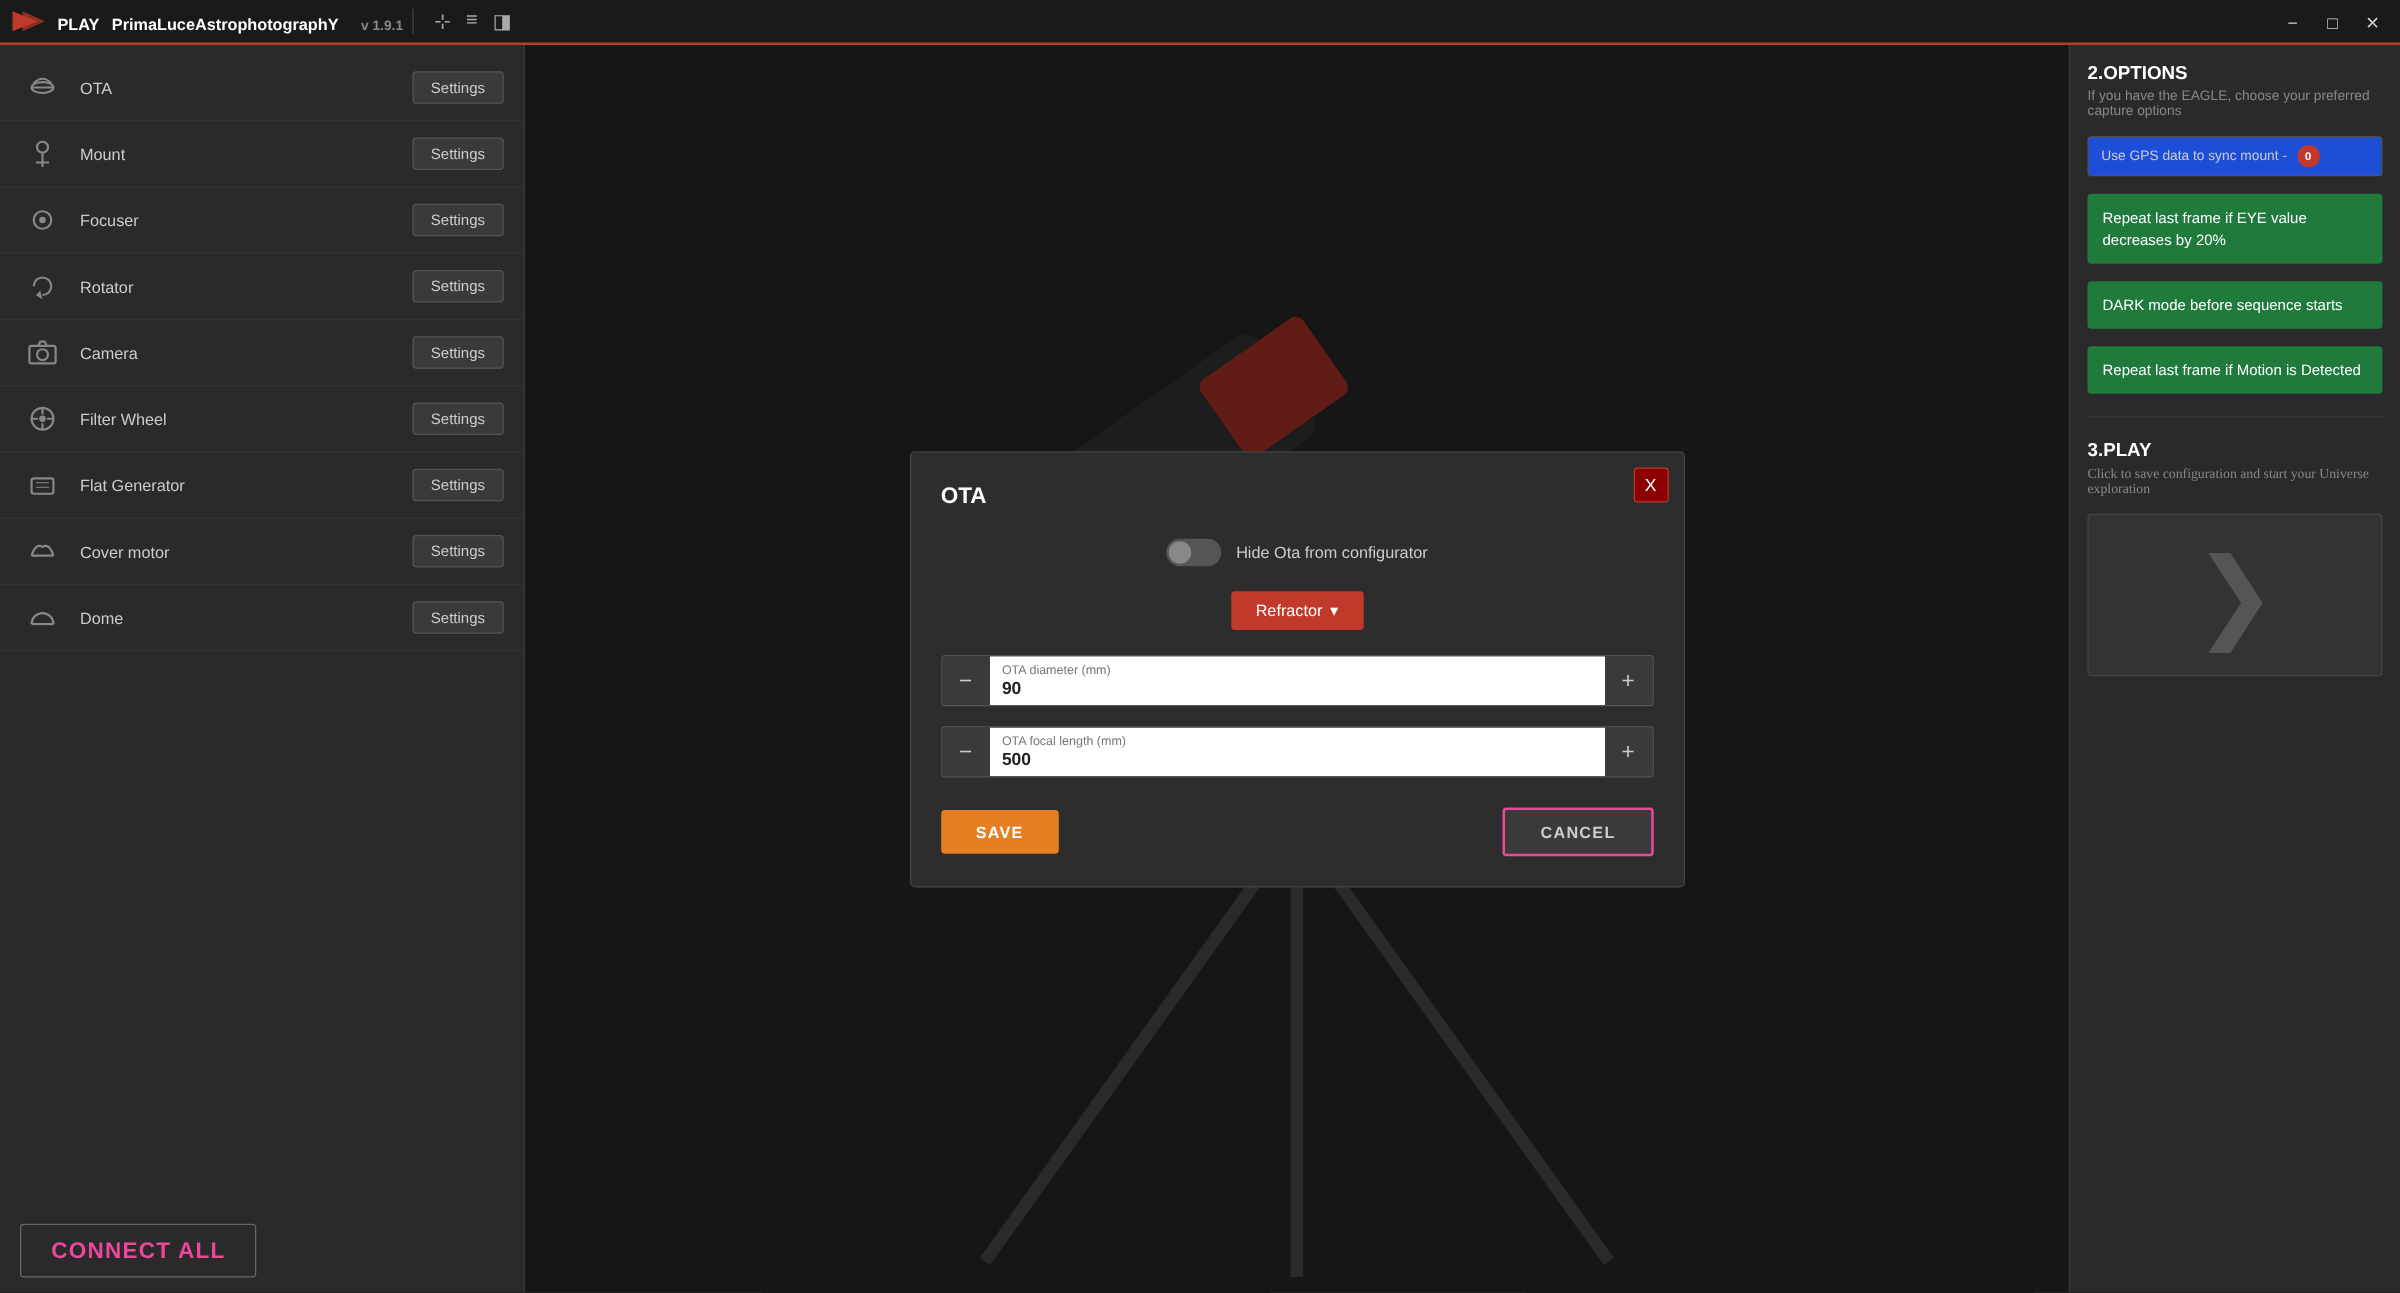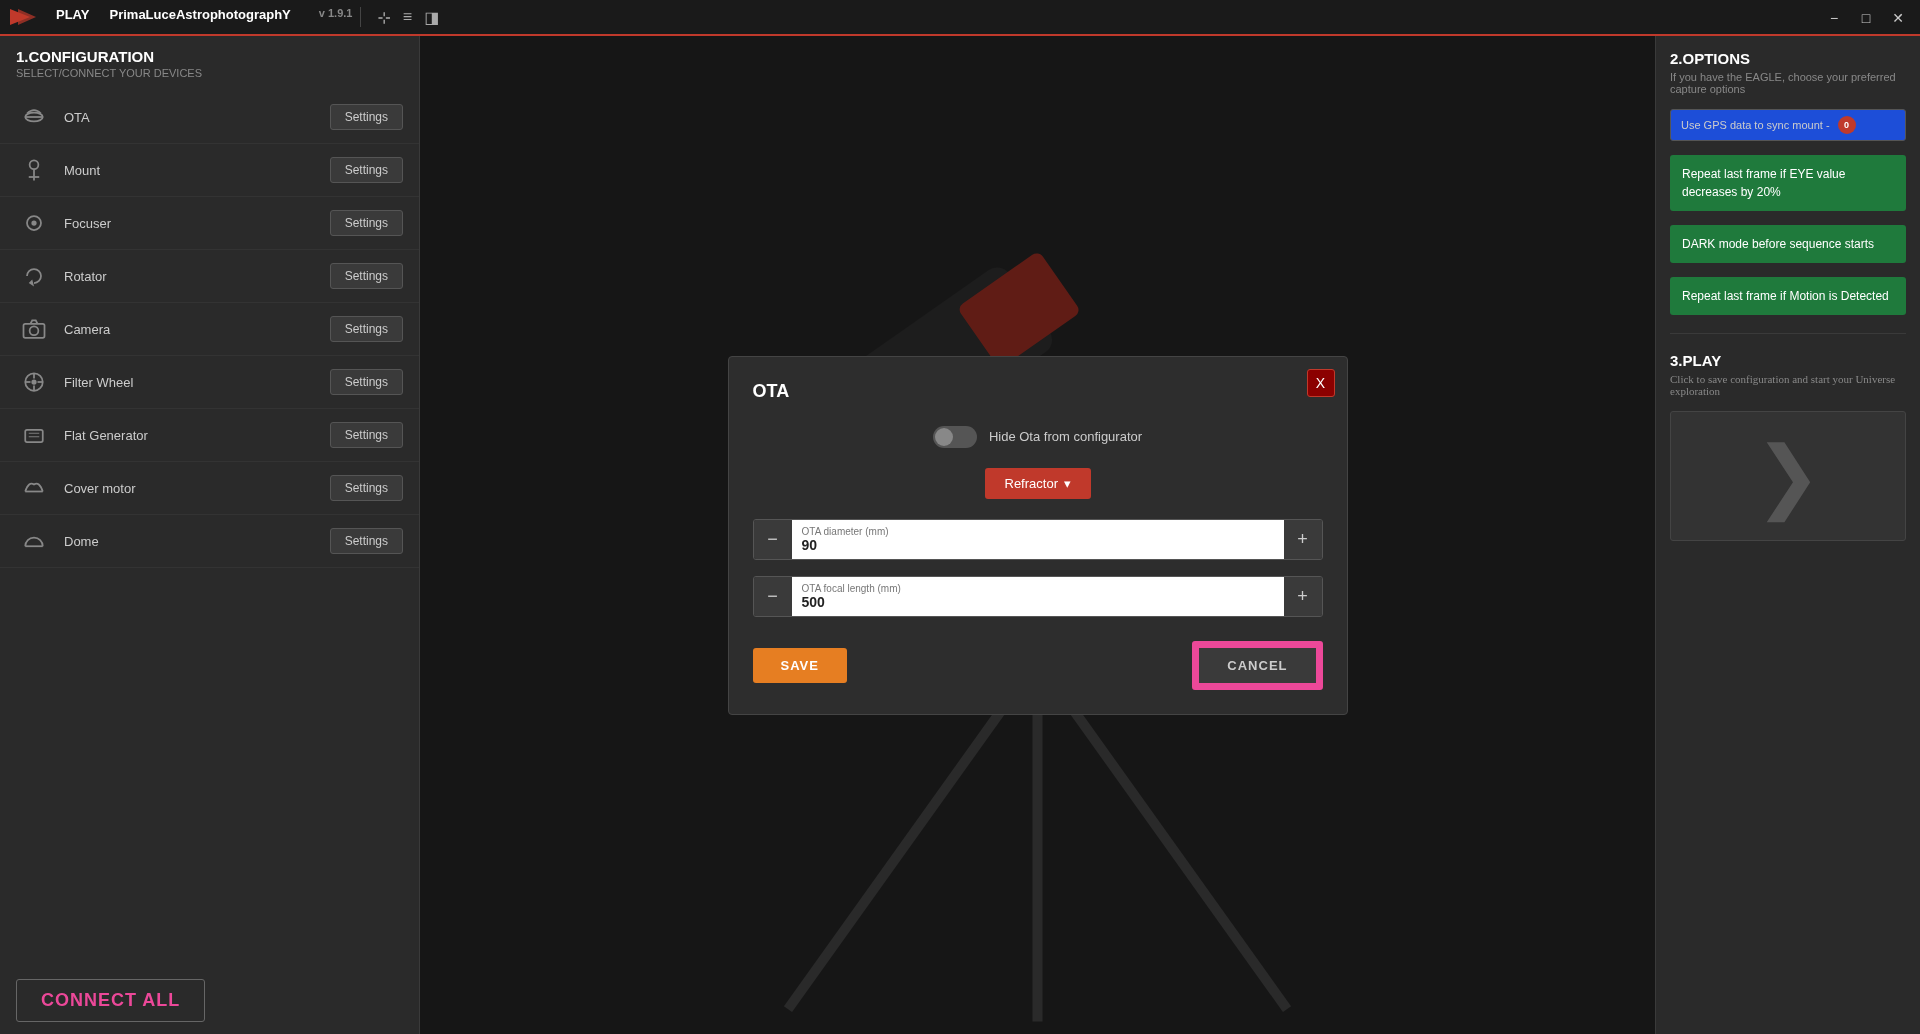"PLAY" .title-bar-logo { align-items: flex-start -> flex-end; gap: 20px -> 10px }
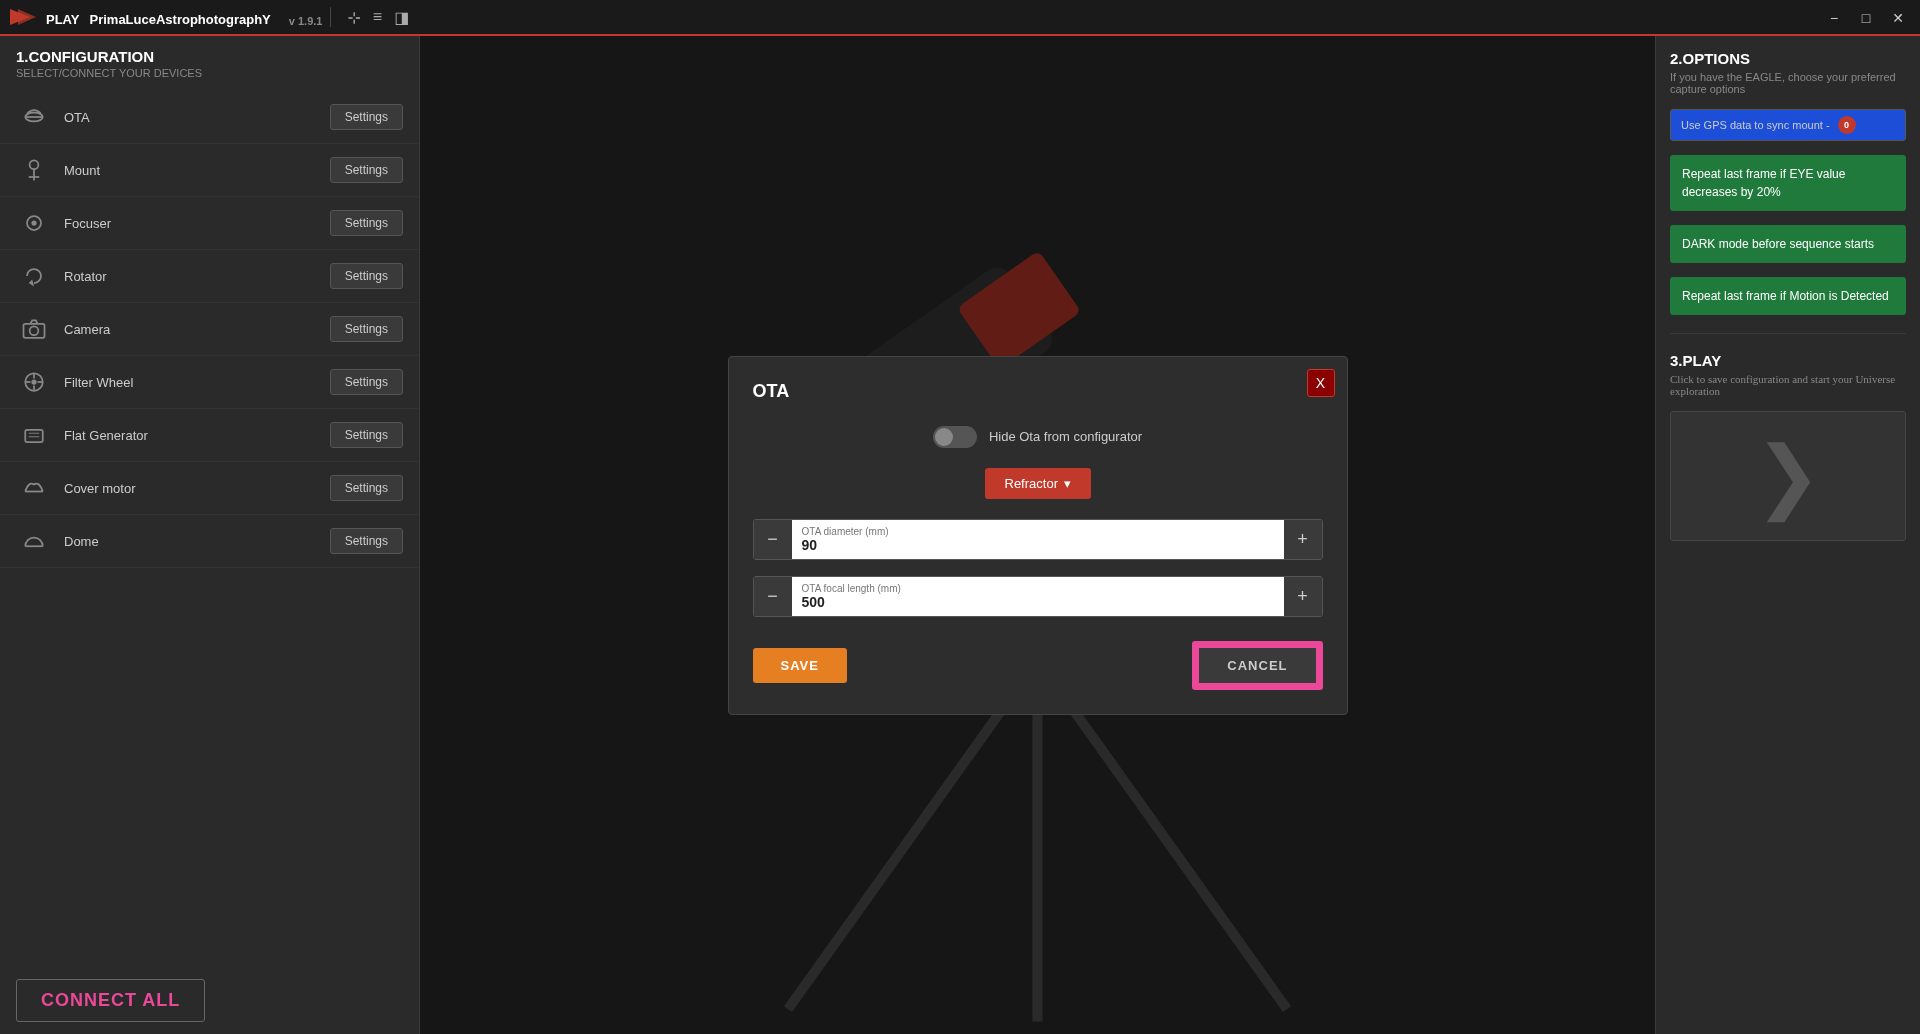"1.CONFIGURATION" div.panel-header { html: <div> <div>1.CONFIGURATION</div> <div>SELECT/CONNECT YOUR DEVICES</div> </div> -> none }
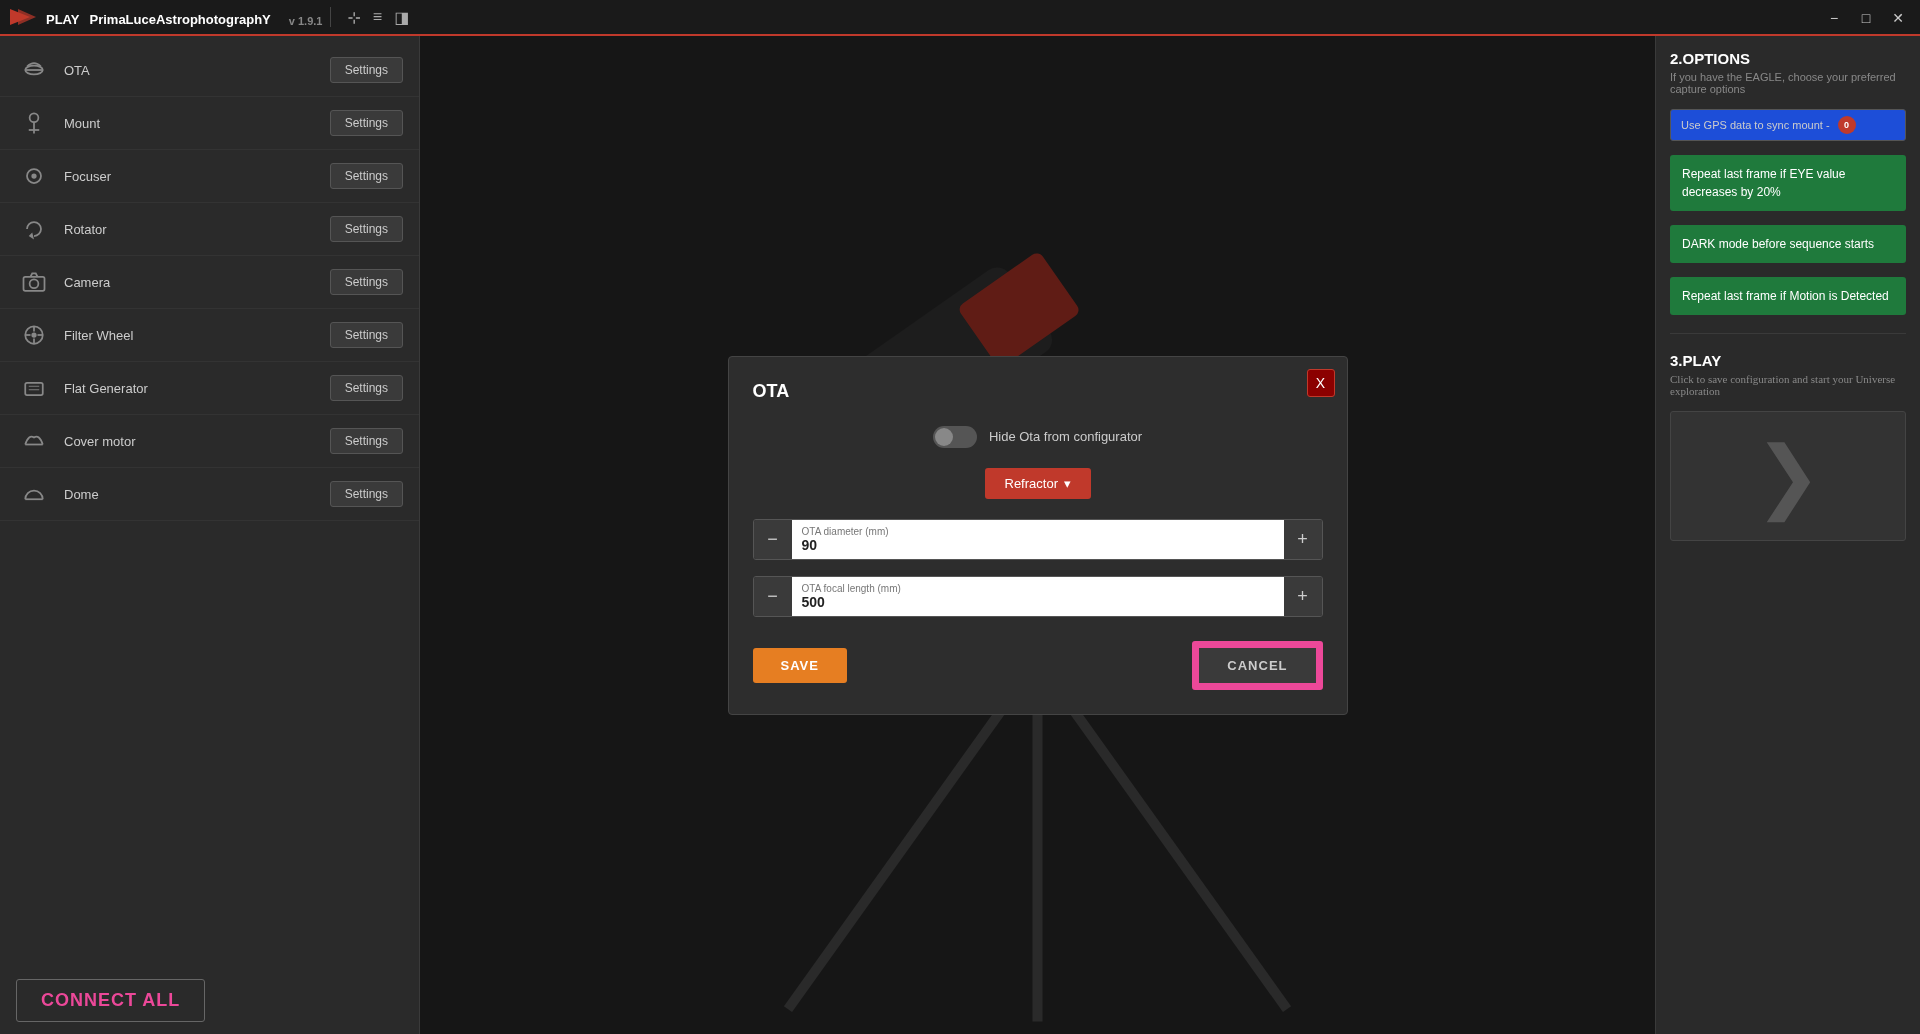"CANCEL" .cancel-btn { border: 7px solid #ec4899 -> 2px solid #ec4899 }
